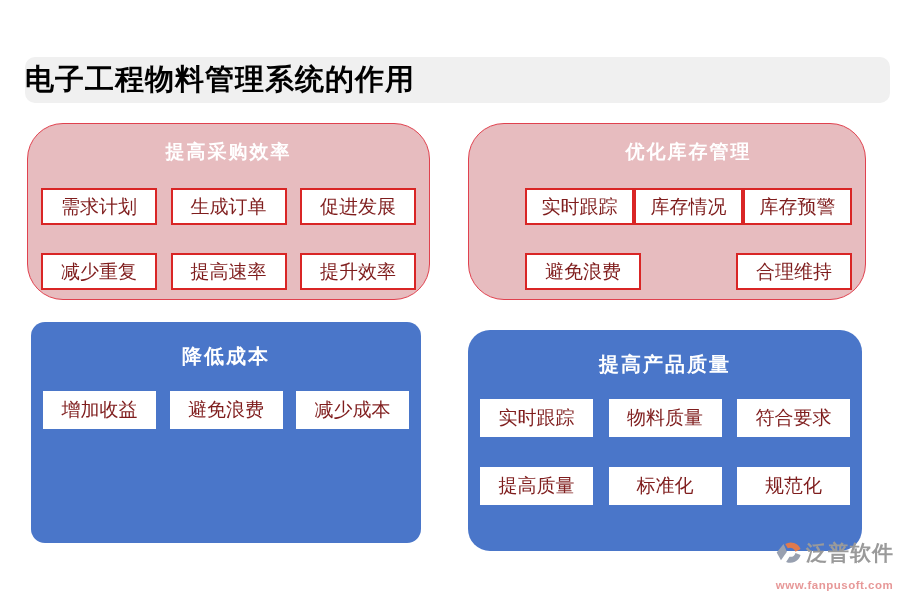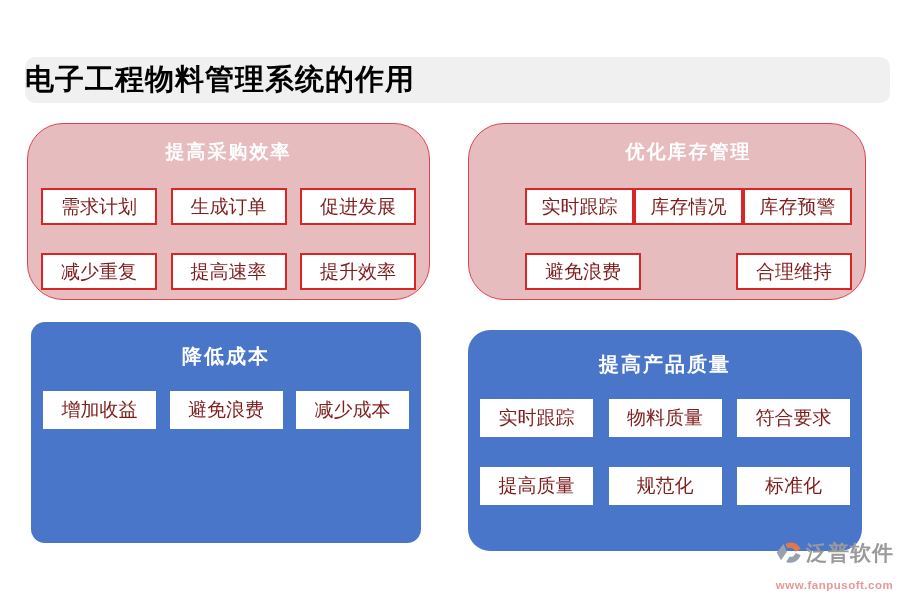"规范化" div.item { order: before "标准化" -> after "标准化" }
